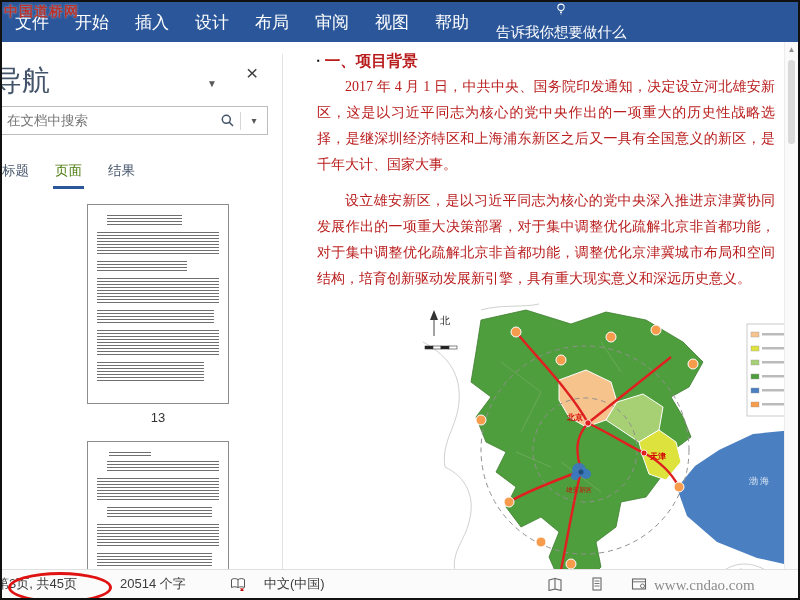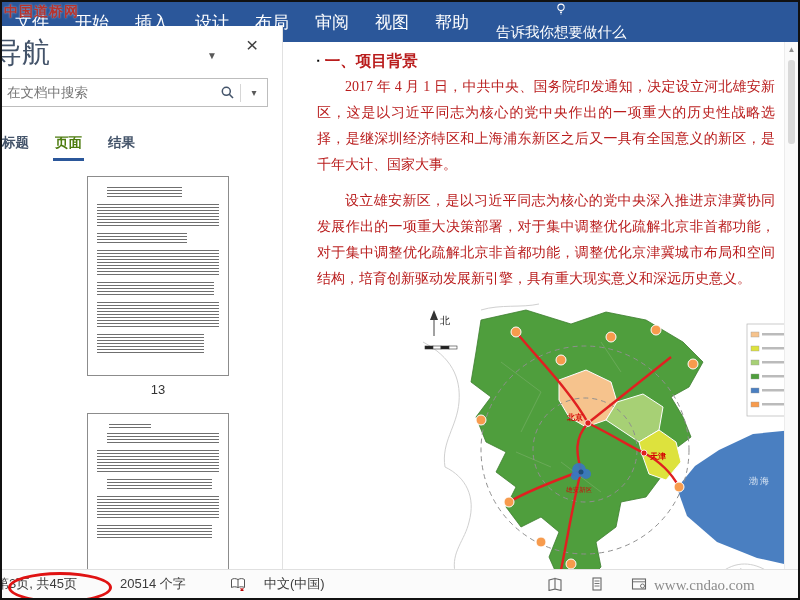"导航" .nav-pane { top: 24px -> 52px }
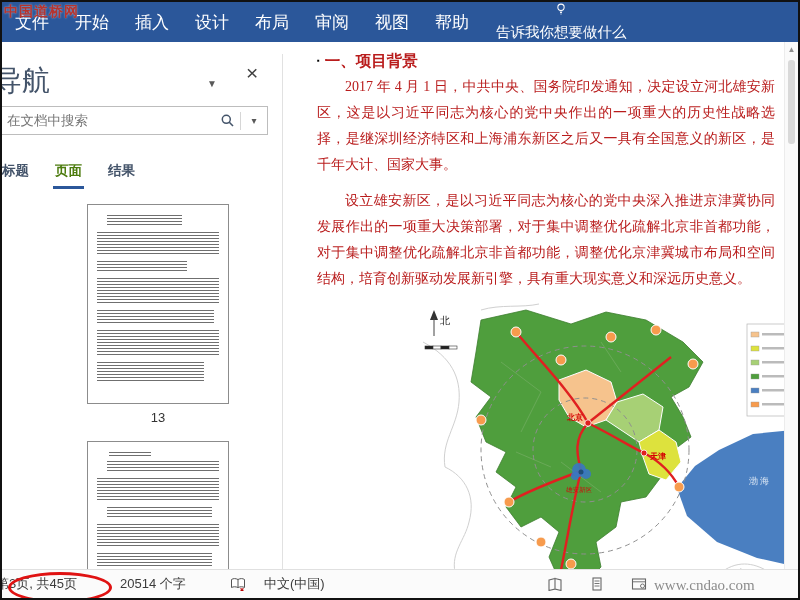"标题" .nav-tabs { font-weight: bold -> none }
